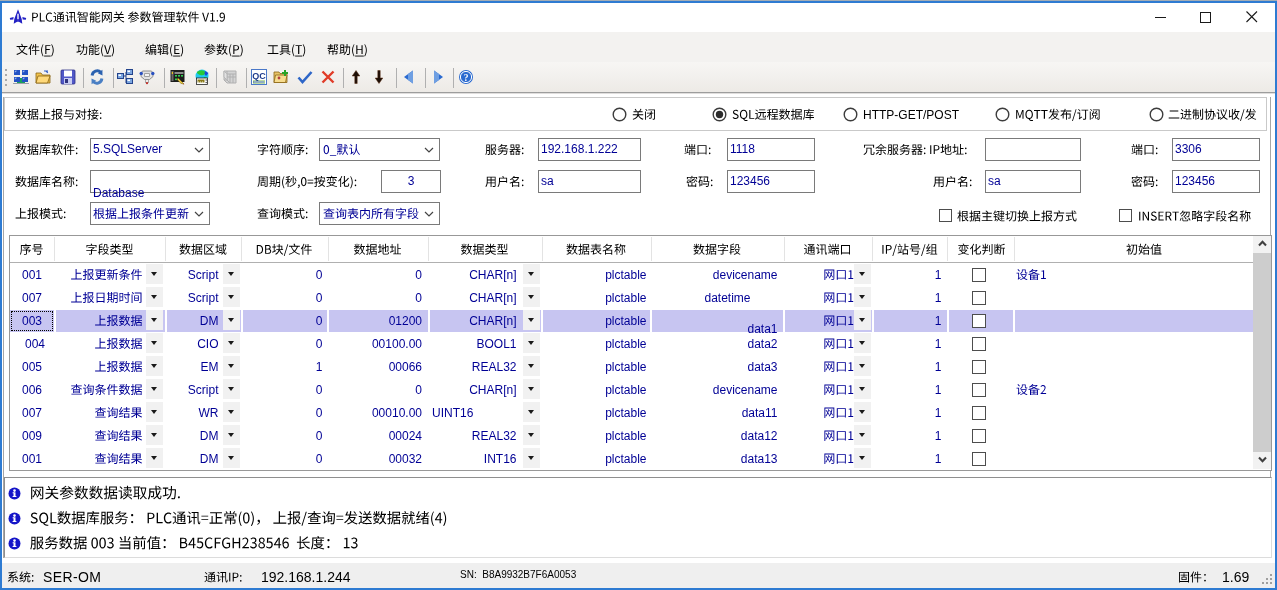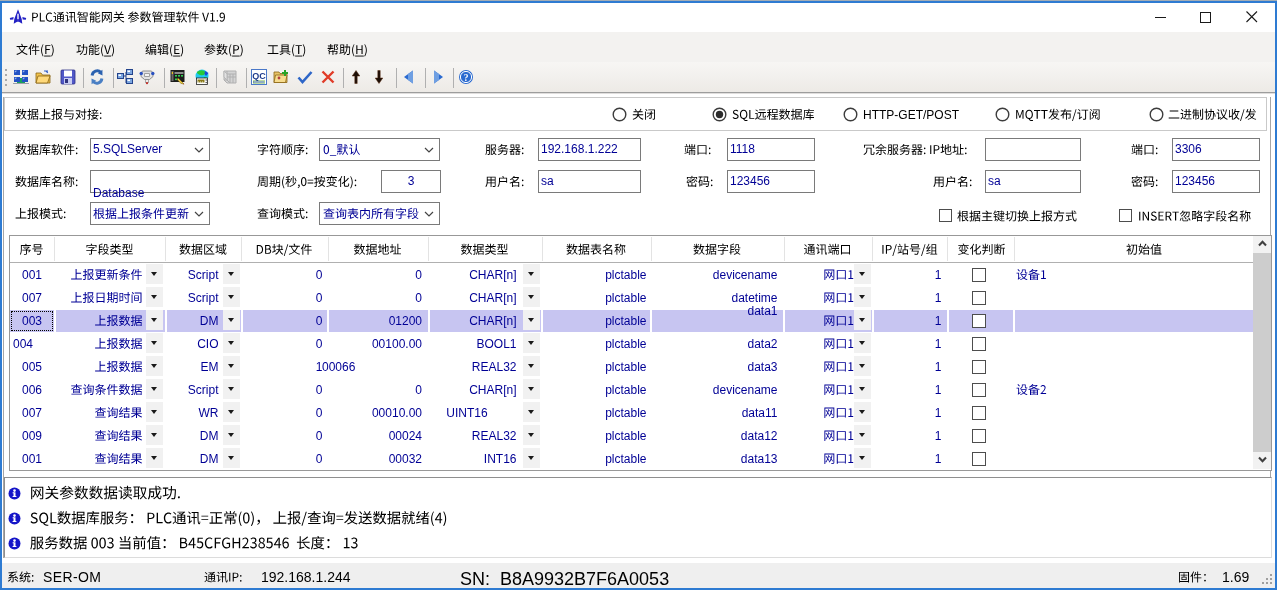"datetime" div.cell { text-align: right -> center }
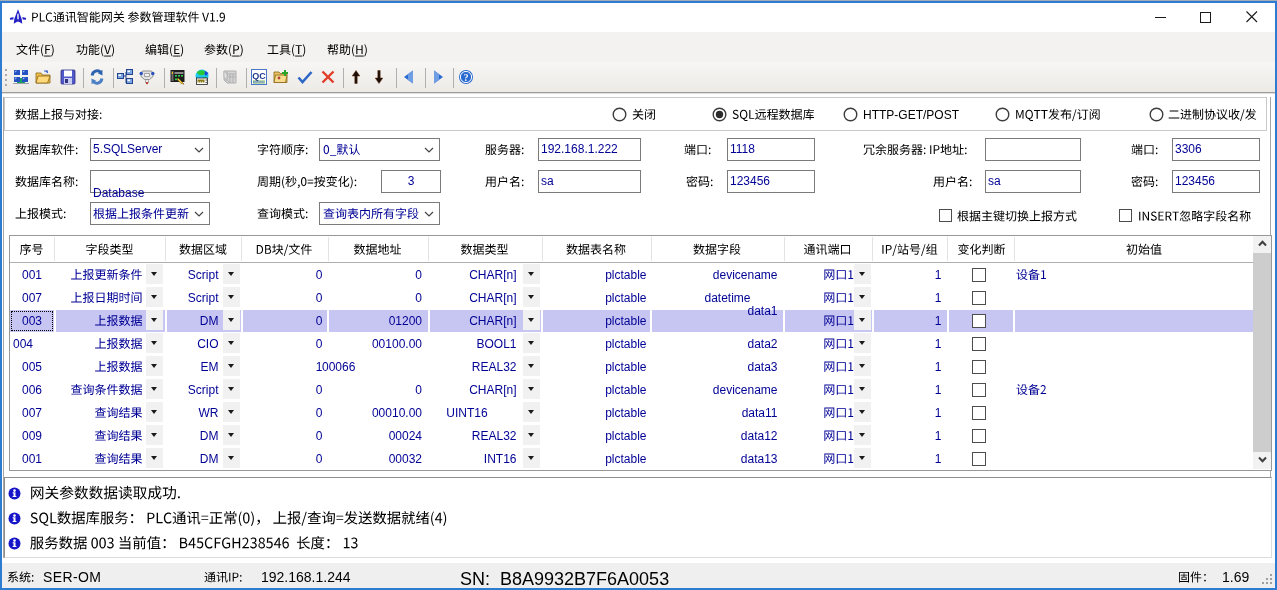"data1" div.cell { top: 304px -> 322px }
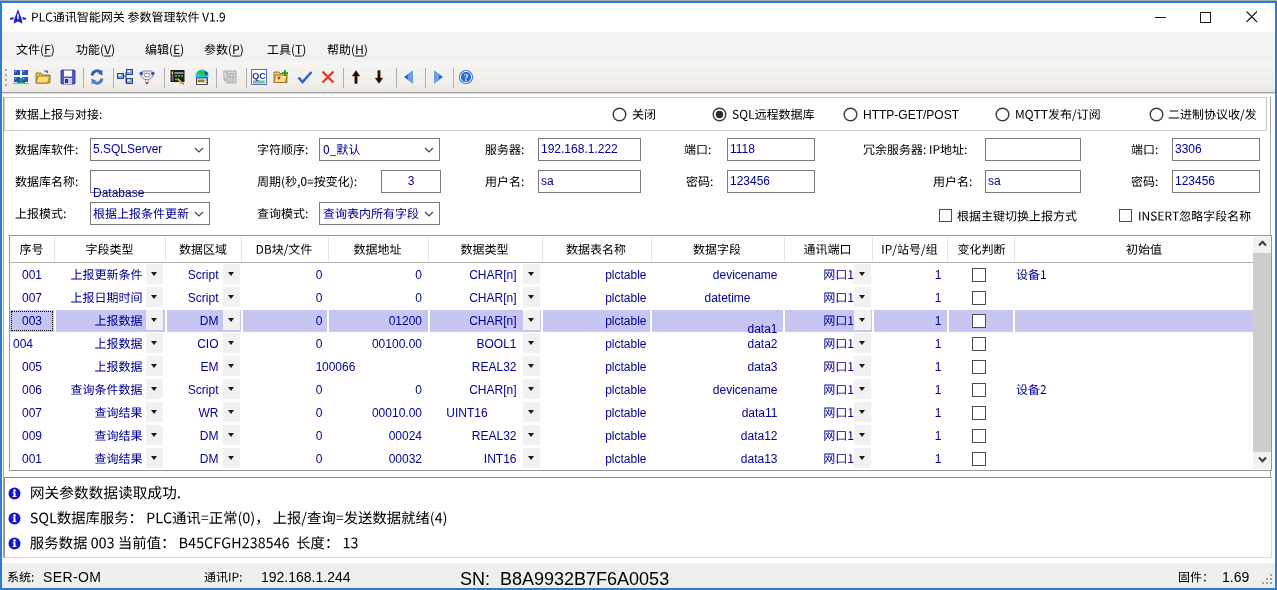"004" div.cell { left: 13px -> 1px; text-align: left -> right }
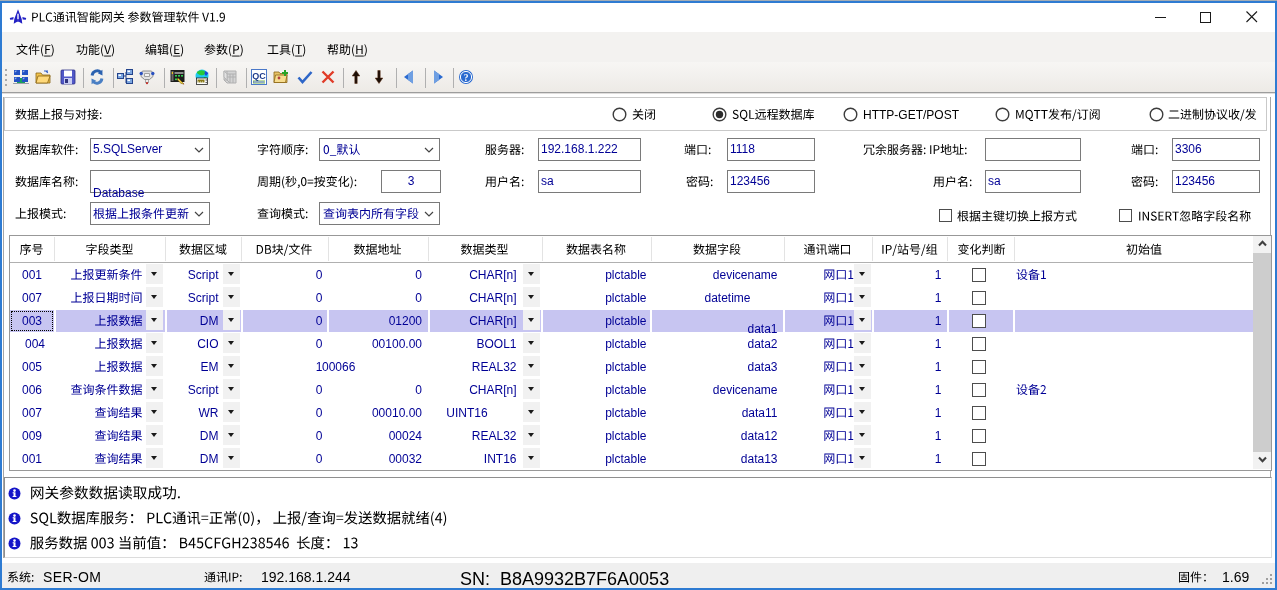"00066" div.cell { text-align: none -> right }
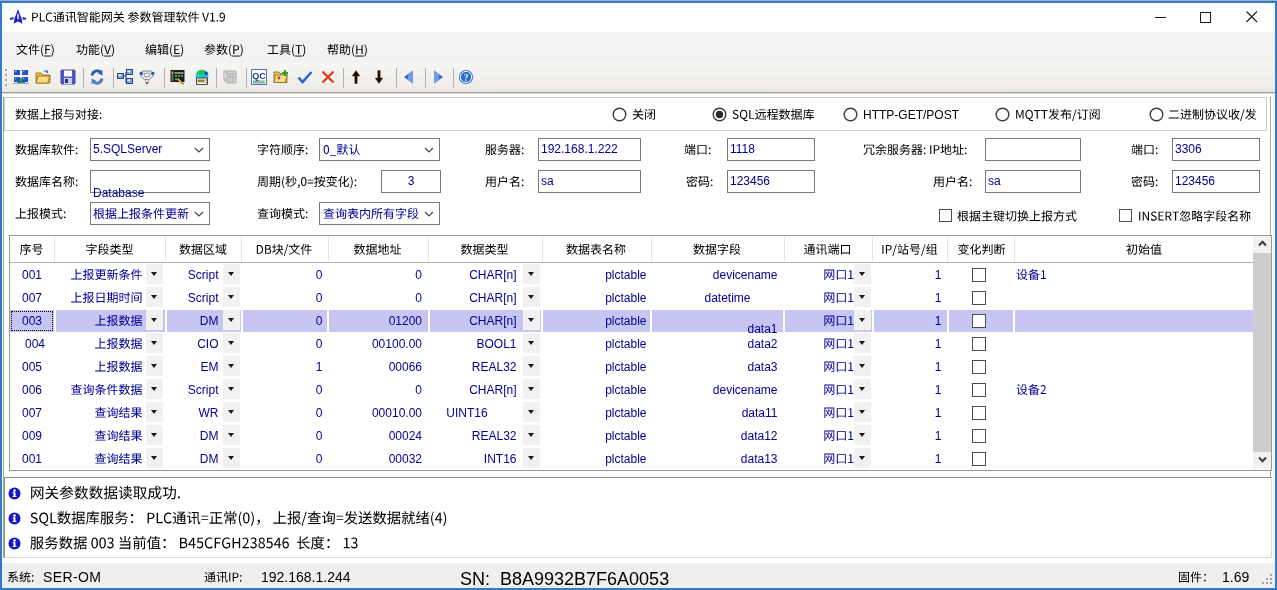"UINT16" div.cell { left: 417px -> 432px; text-align: center -> left }
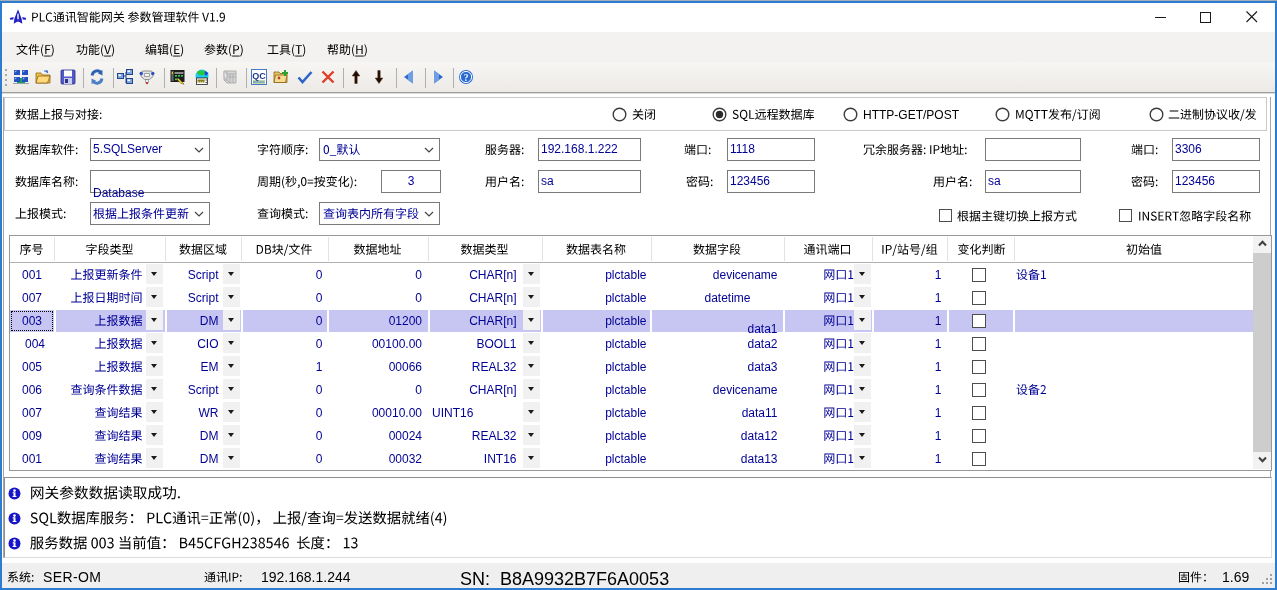"SN: B8A9932B7F6A0053" div.cell { font-size: 18px -> 10px }
